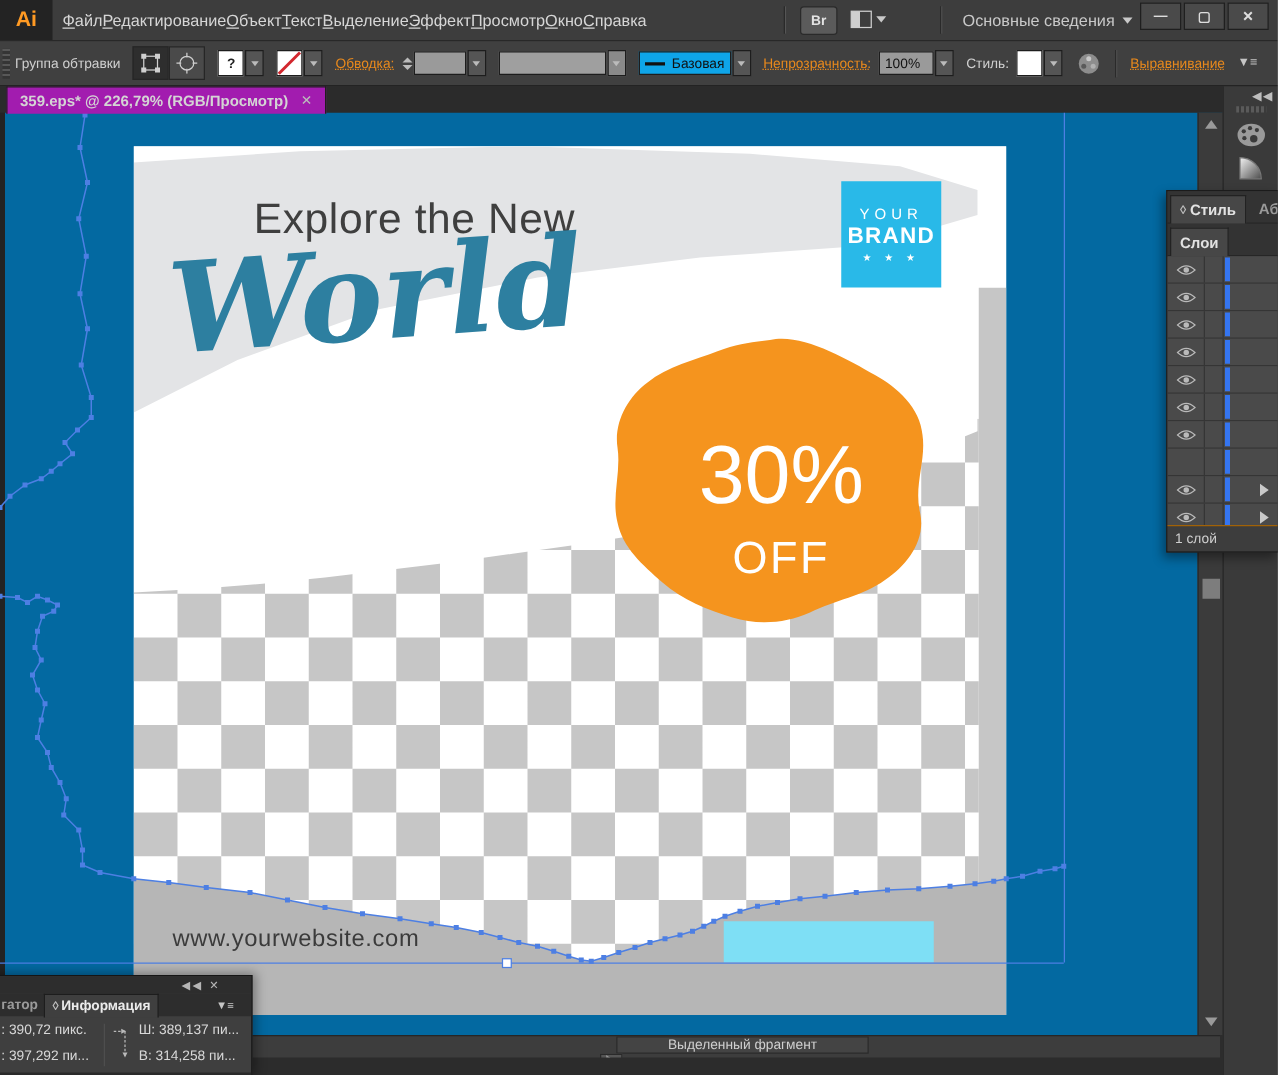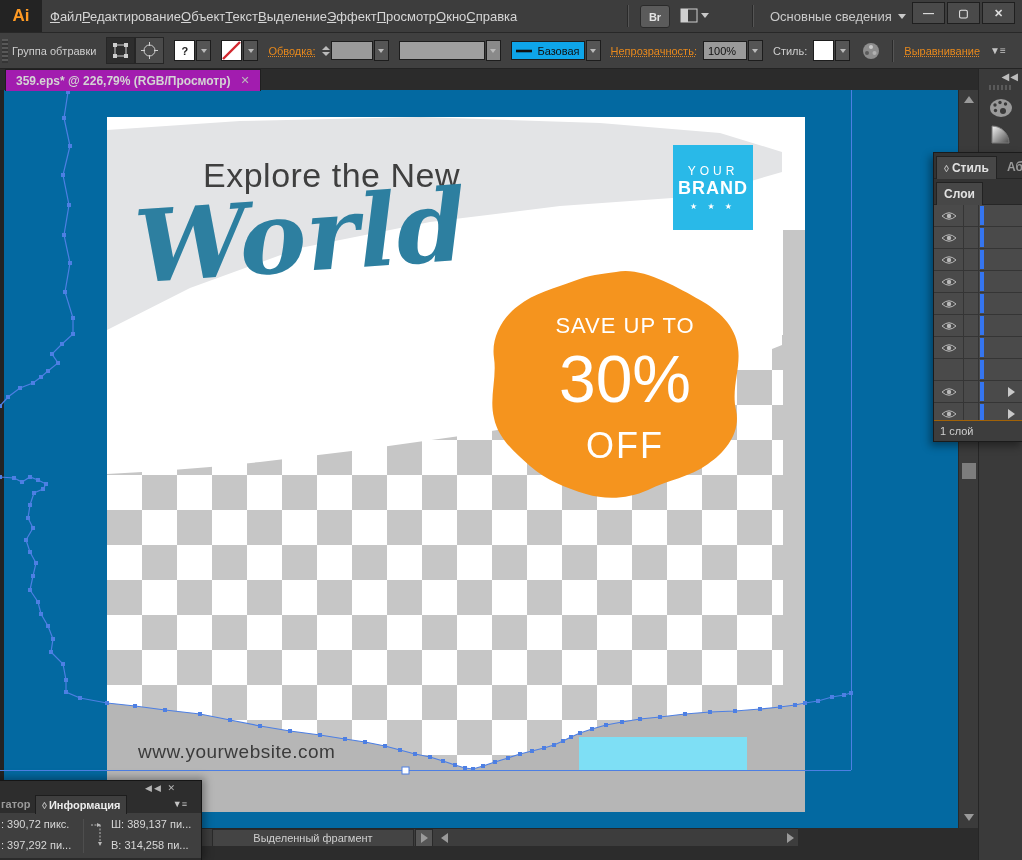"SAVE UP TO" div.badge-t1 { html: <div>SAVE UP TO</div> -> none }
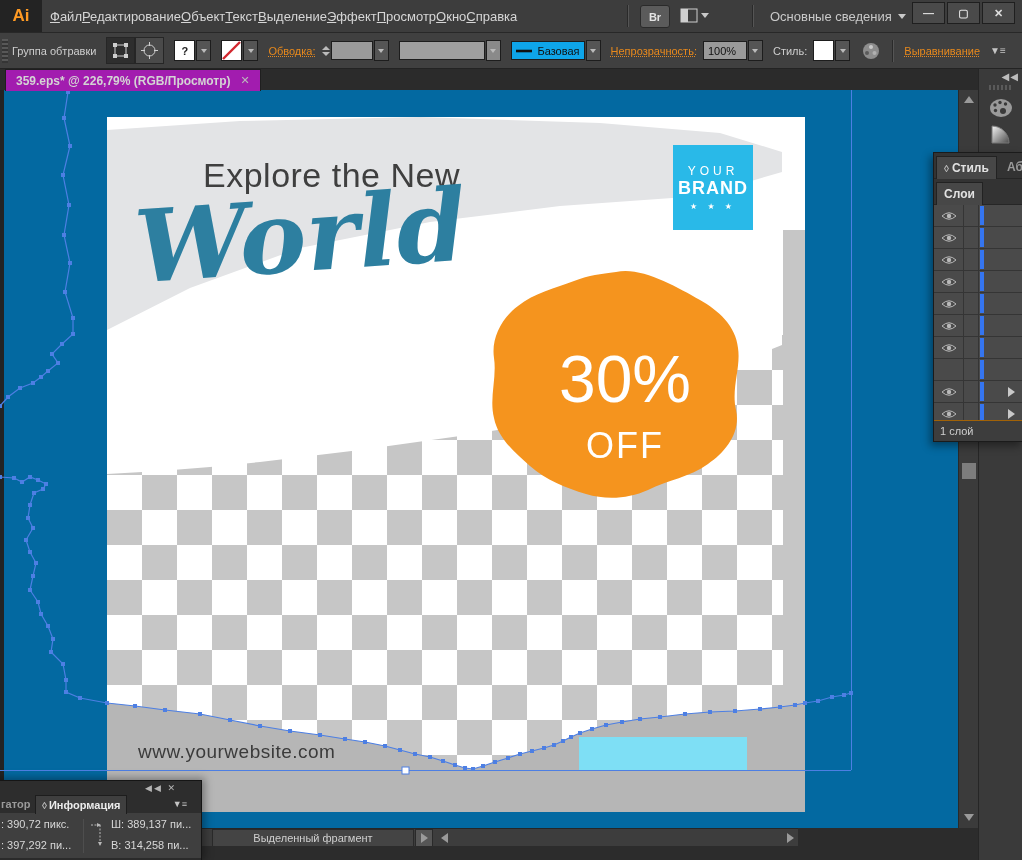"Выделенный фрагмент" #statusbar { flex-direction: none -> column; width: 798px -> 976px }
